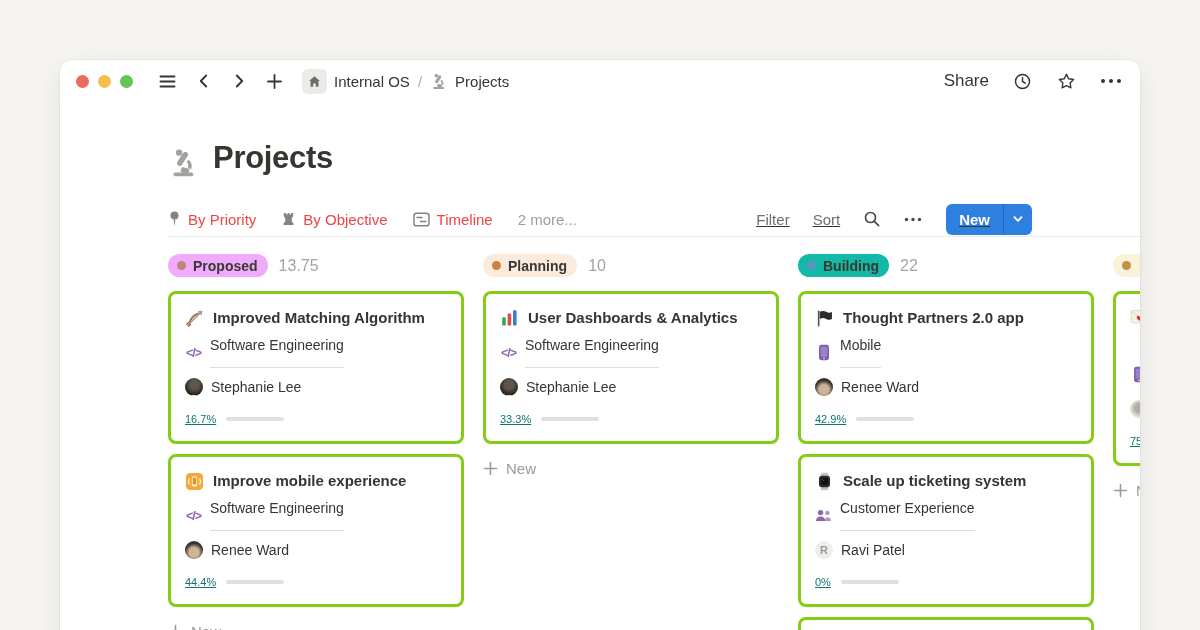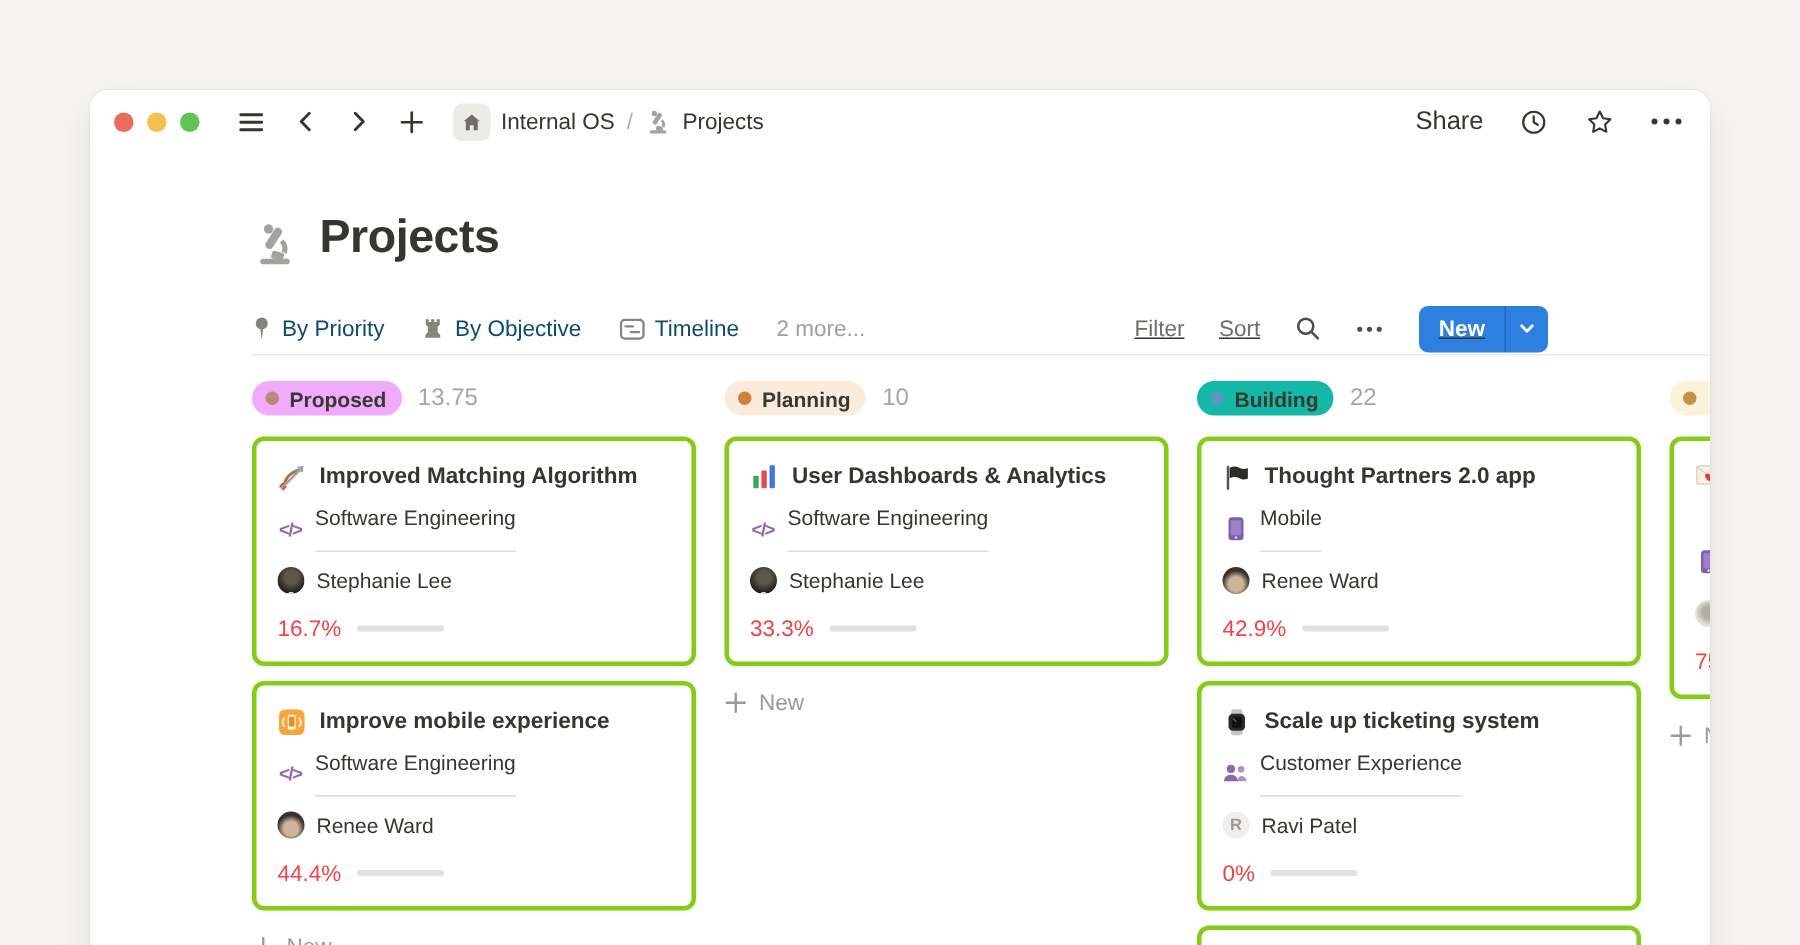"By Priority" .tab { color: #0c4a6e -> #ef4444 }
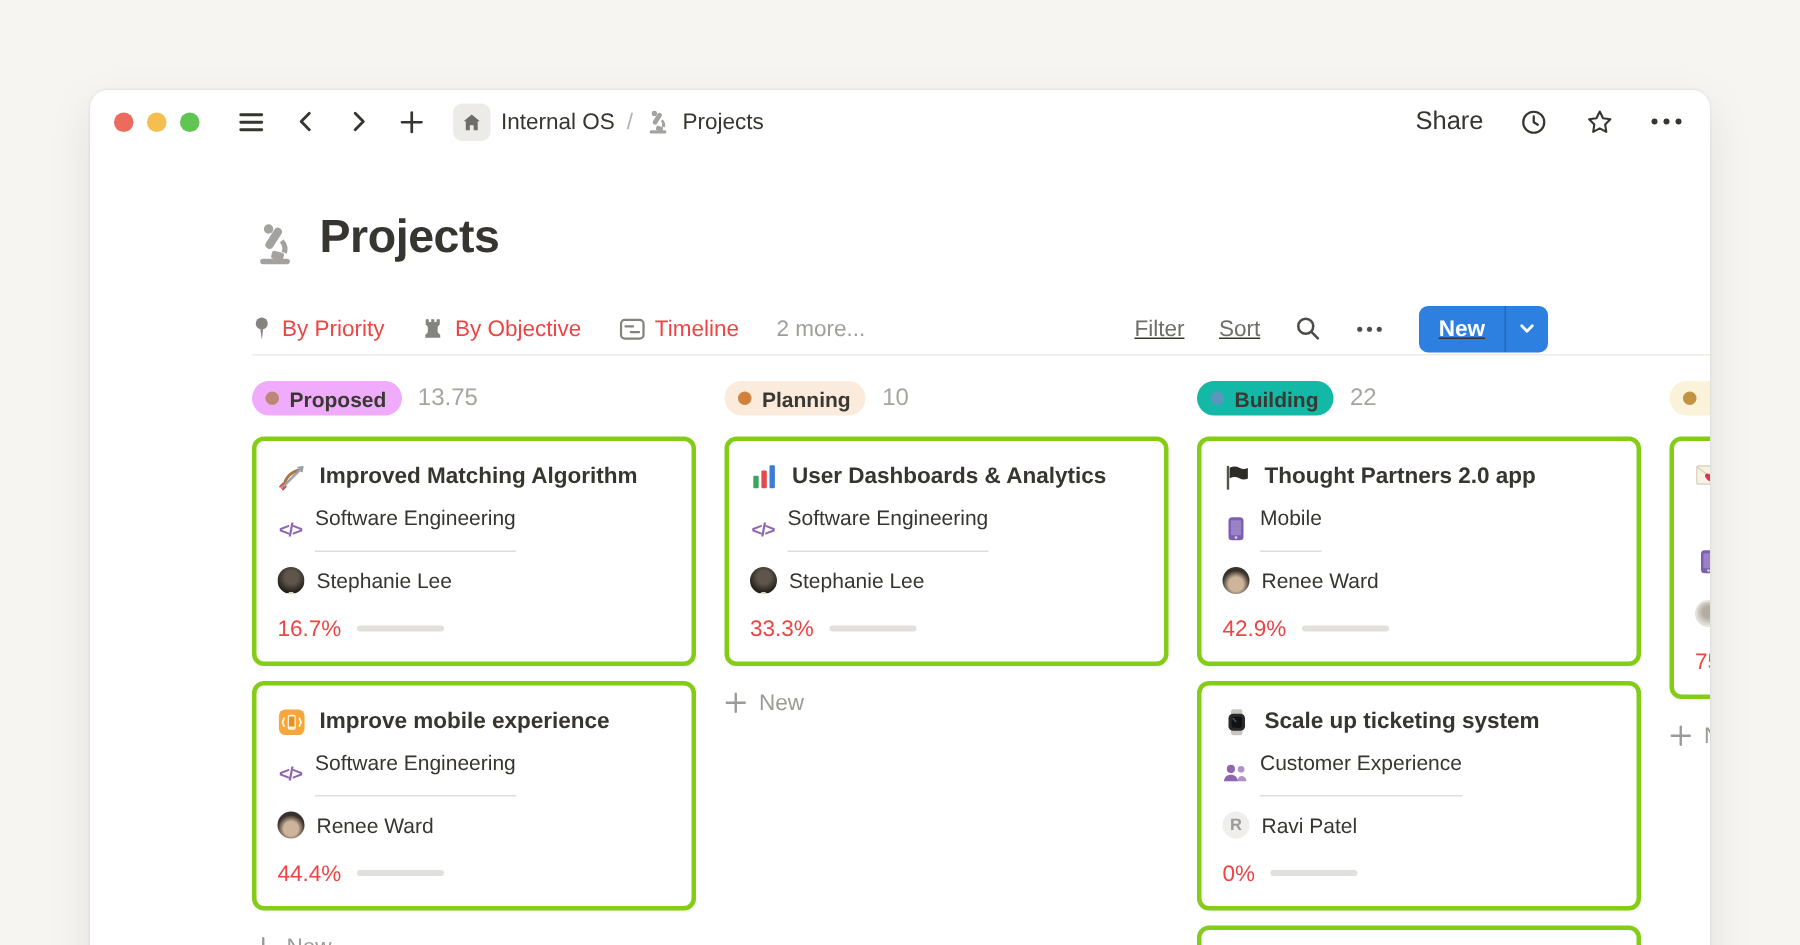"16.7%" .pct { color: #ef4444 -> #0f766e; font-size: 15px -> 11px; text-decoration: none -> underline }
